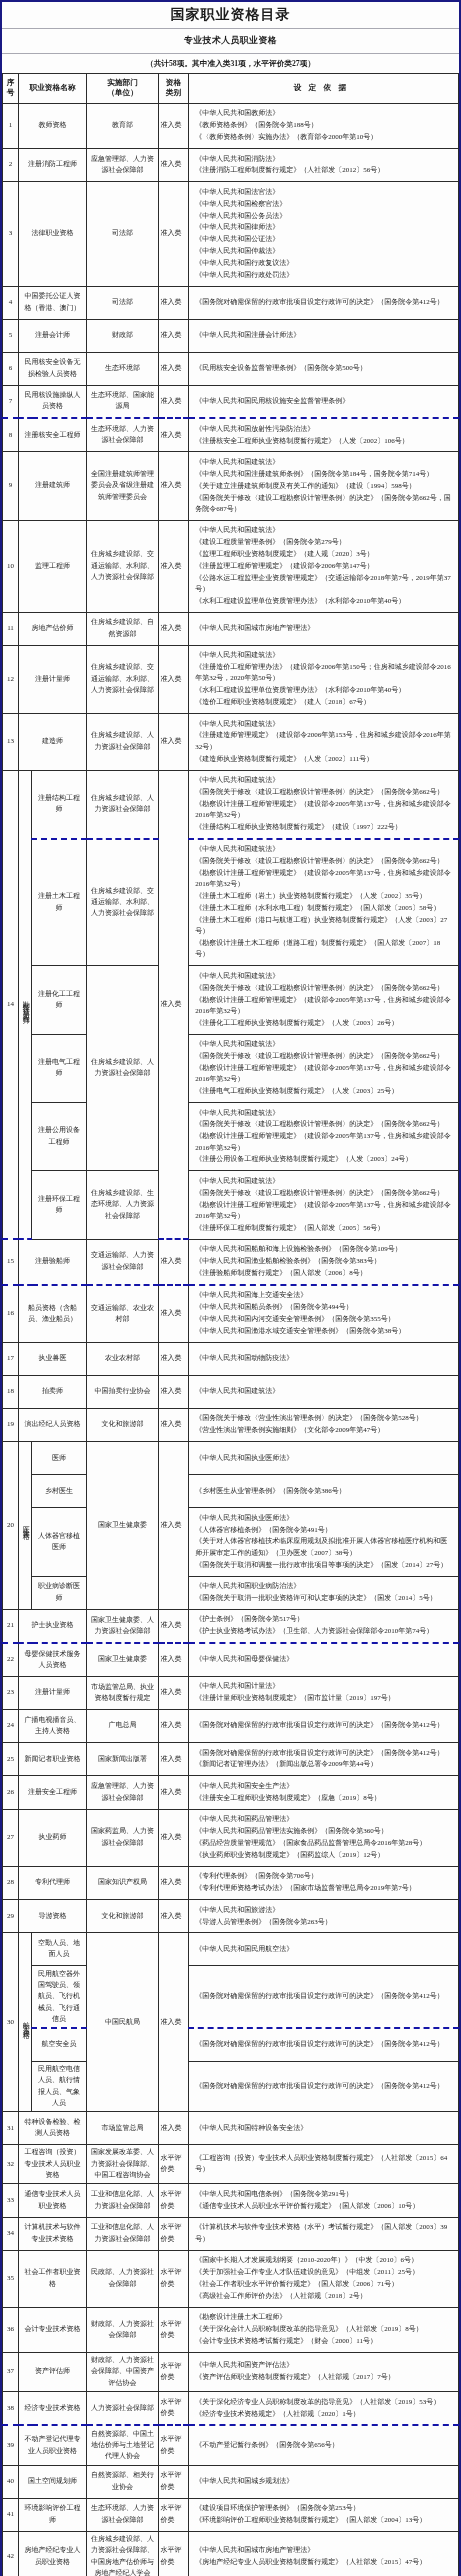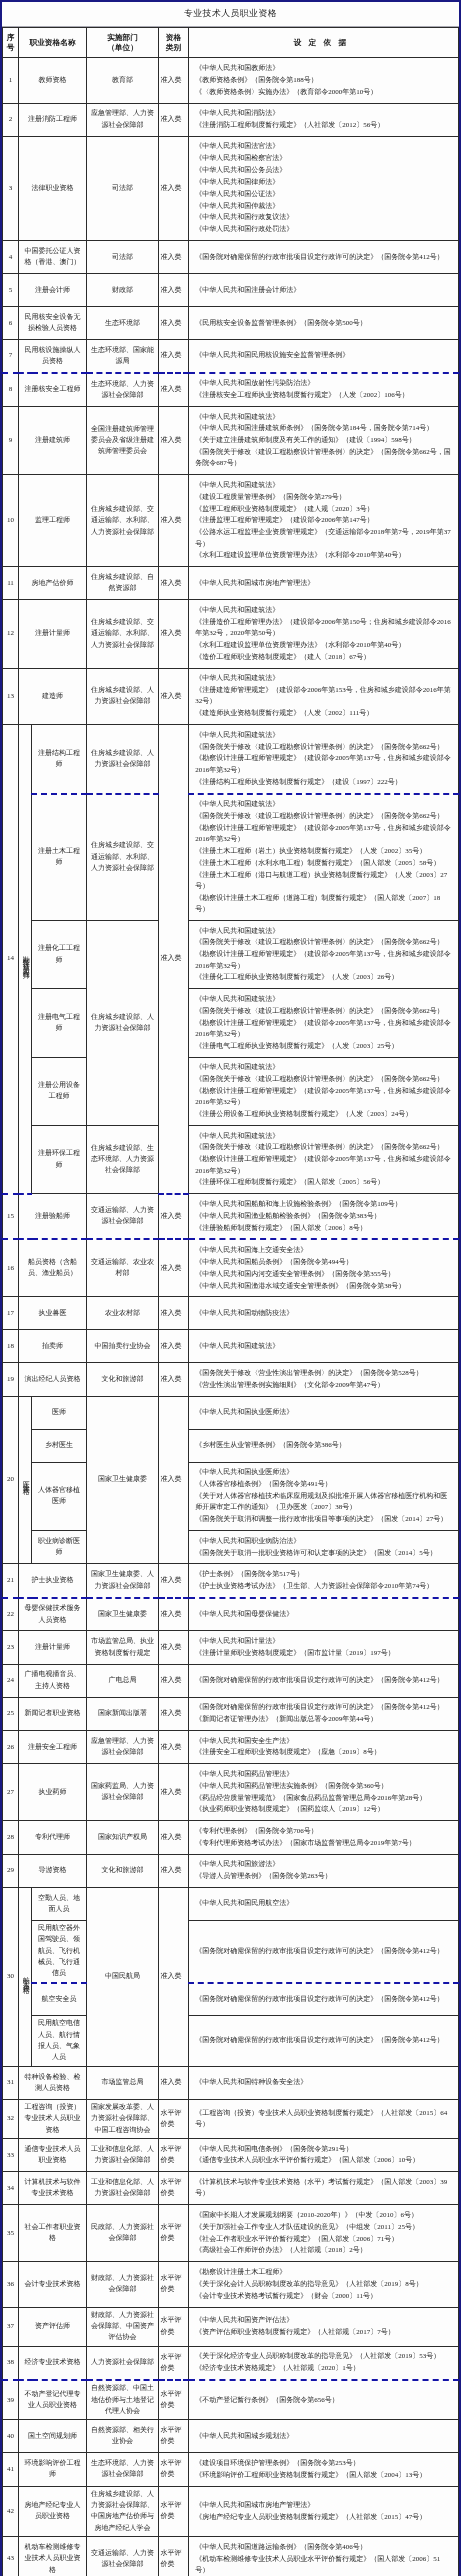"国家职业资格目录" div.title { html: none -> <div>国家职业资格目录</div> }
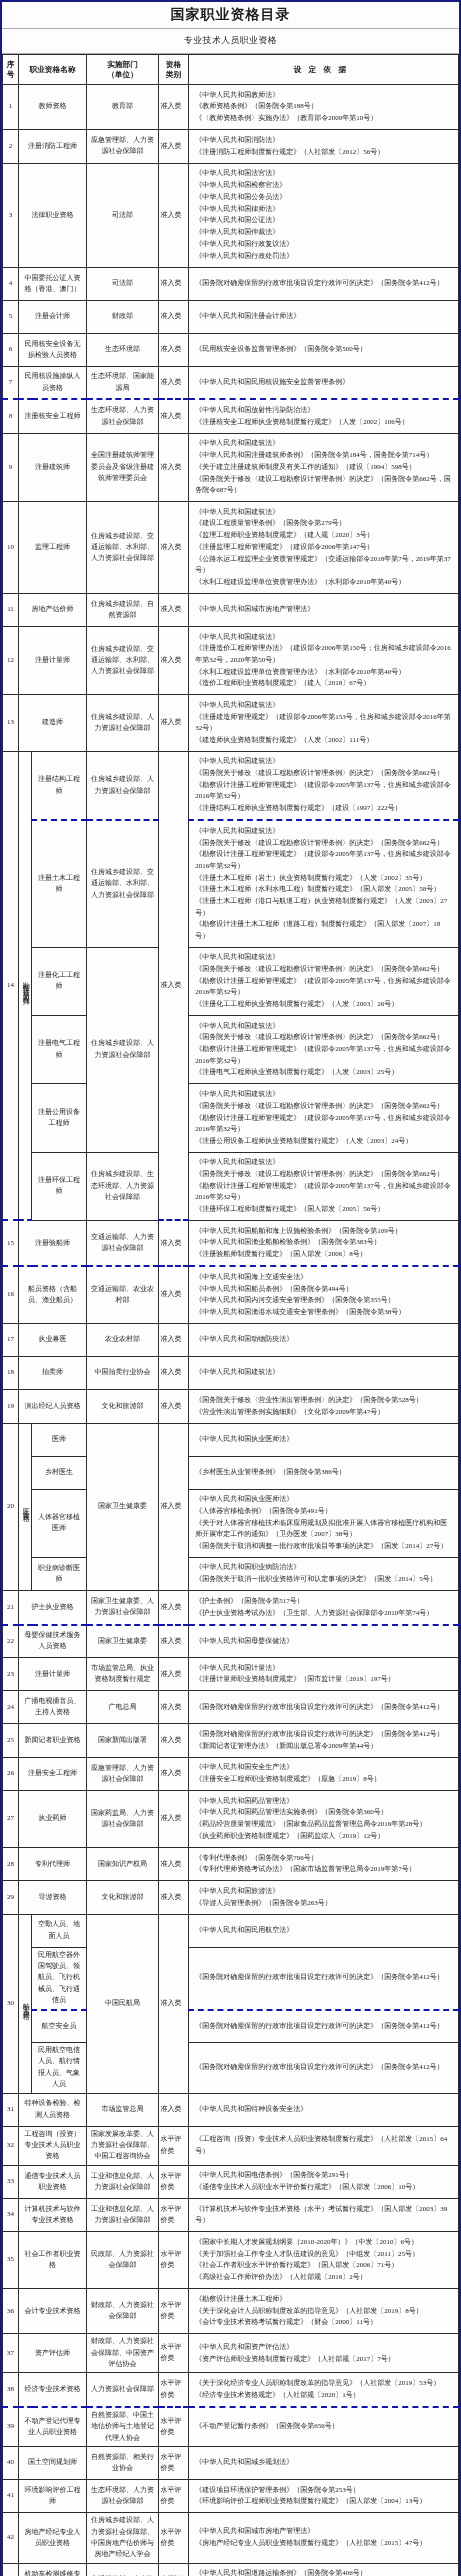"专业技术人员职业资格" .subtitle { font-weight: normal -> bold }
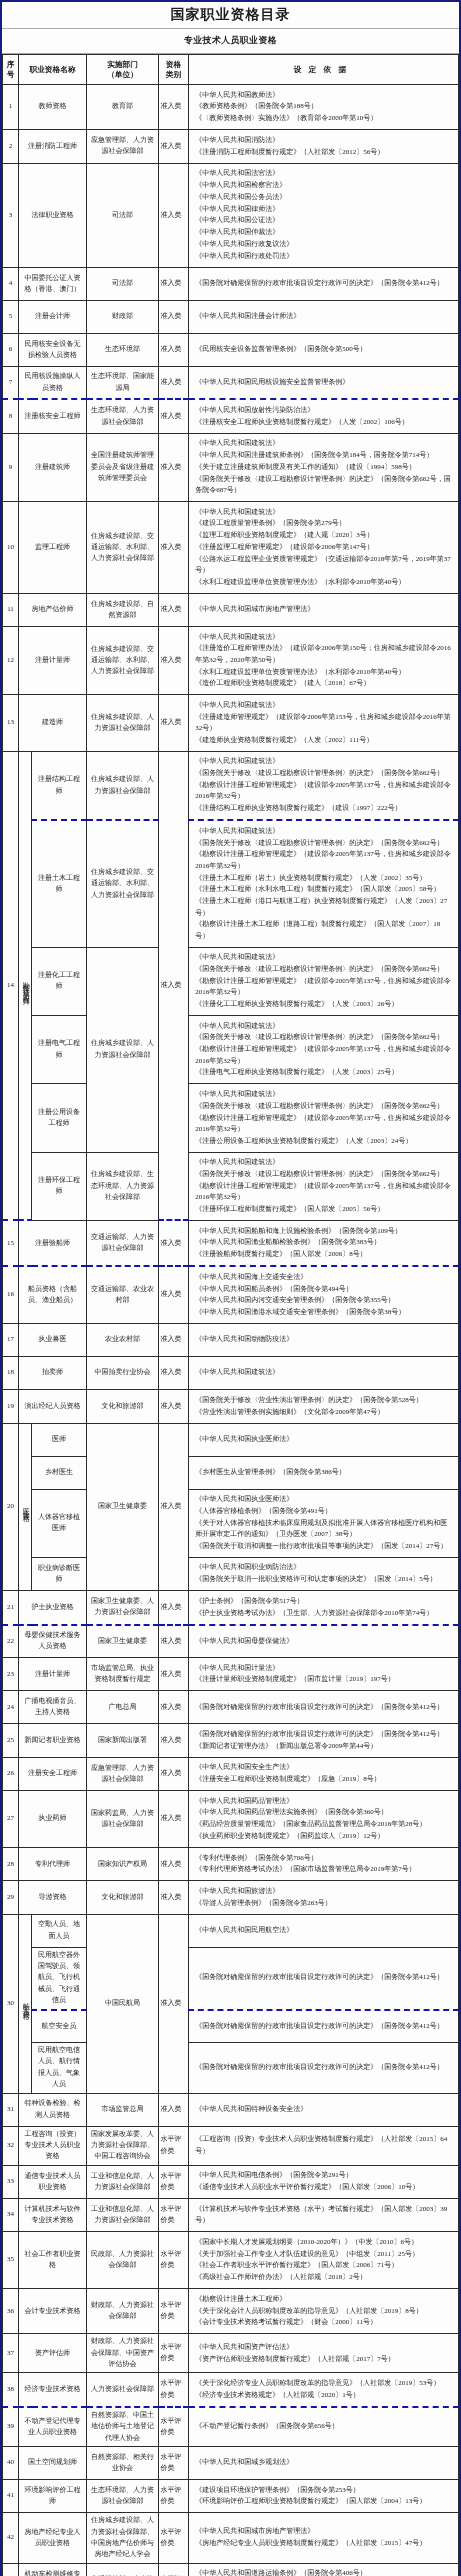"（共计58项。其中准入类31项，水平评价类27项）" div.count { html: none -> <div>（共计58项。其中准入类31项，水平评价类27项）</div> }
